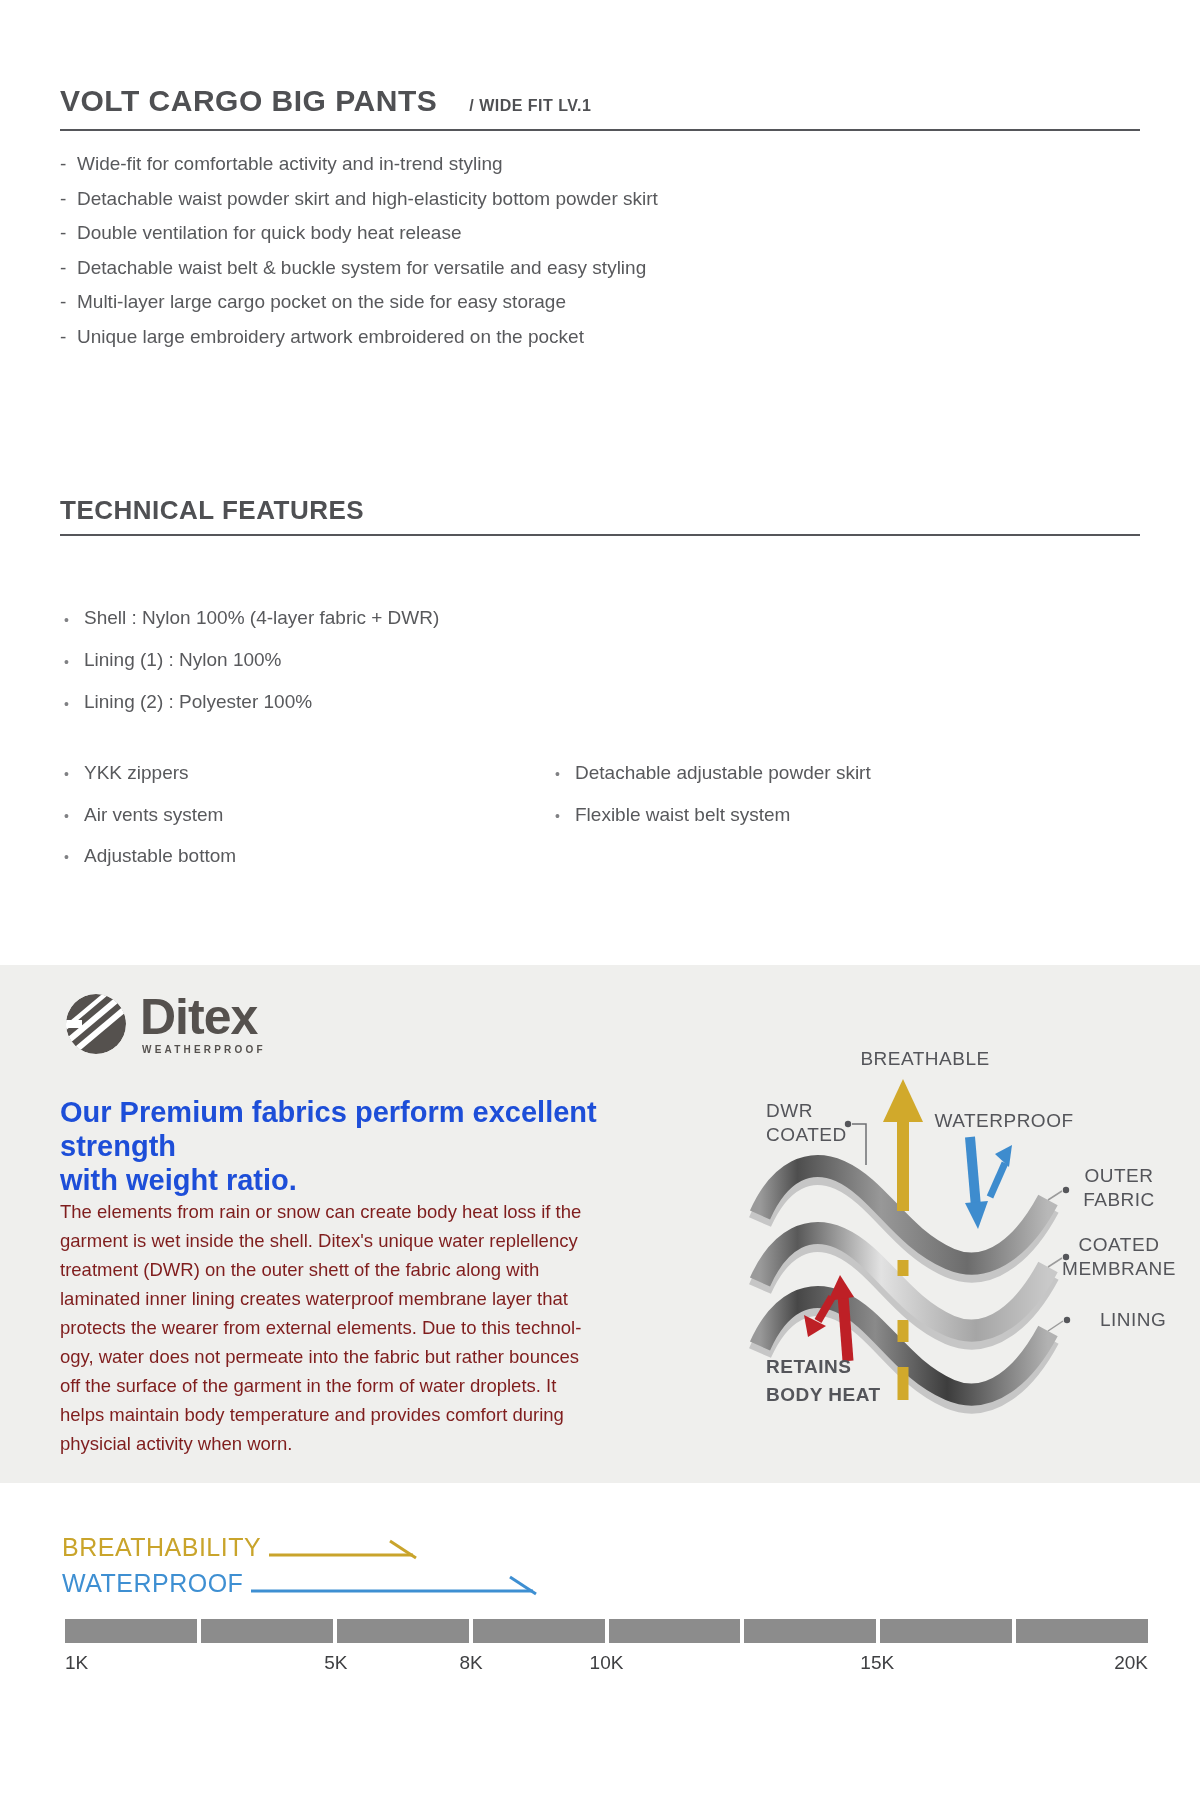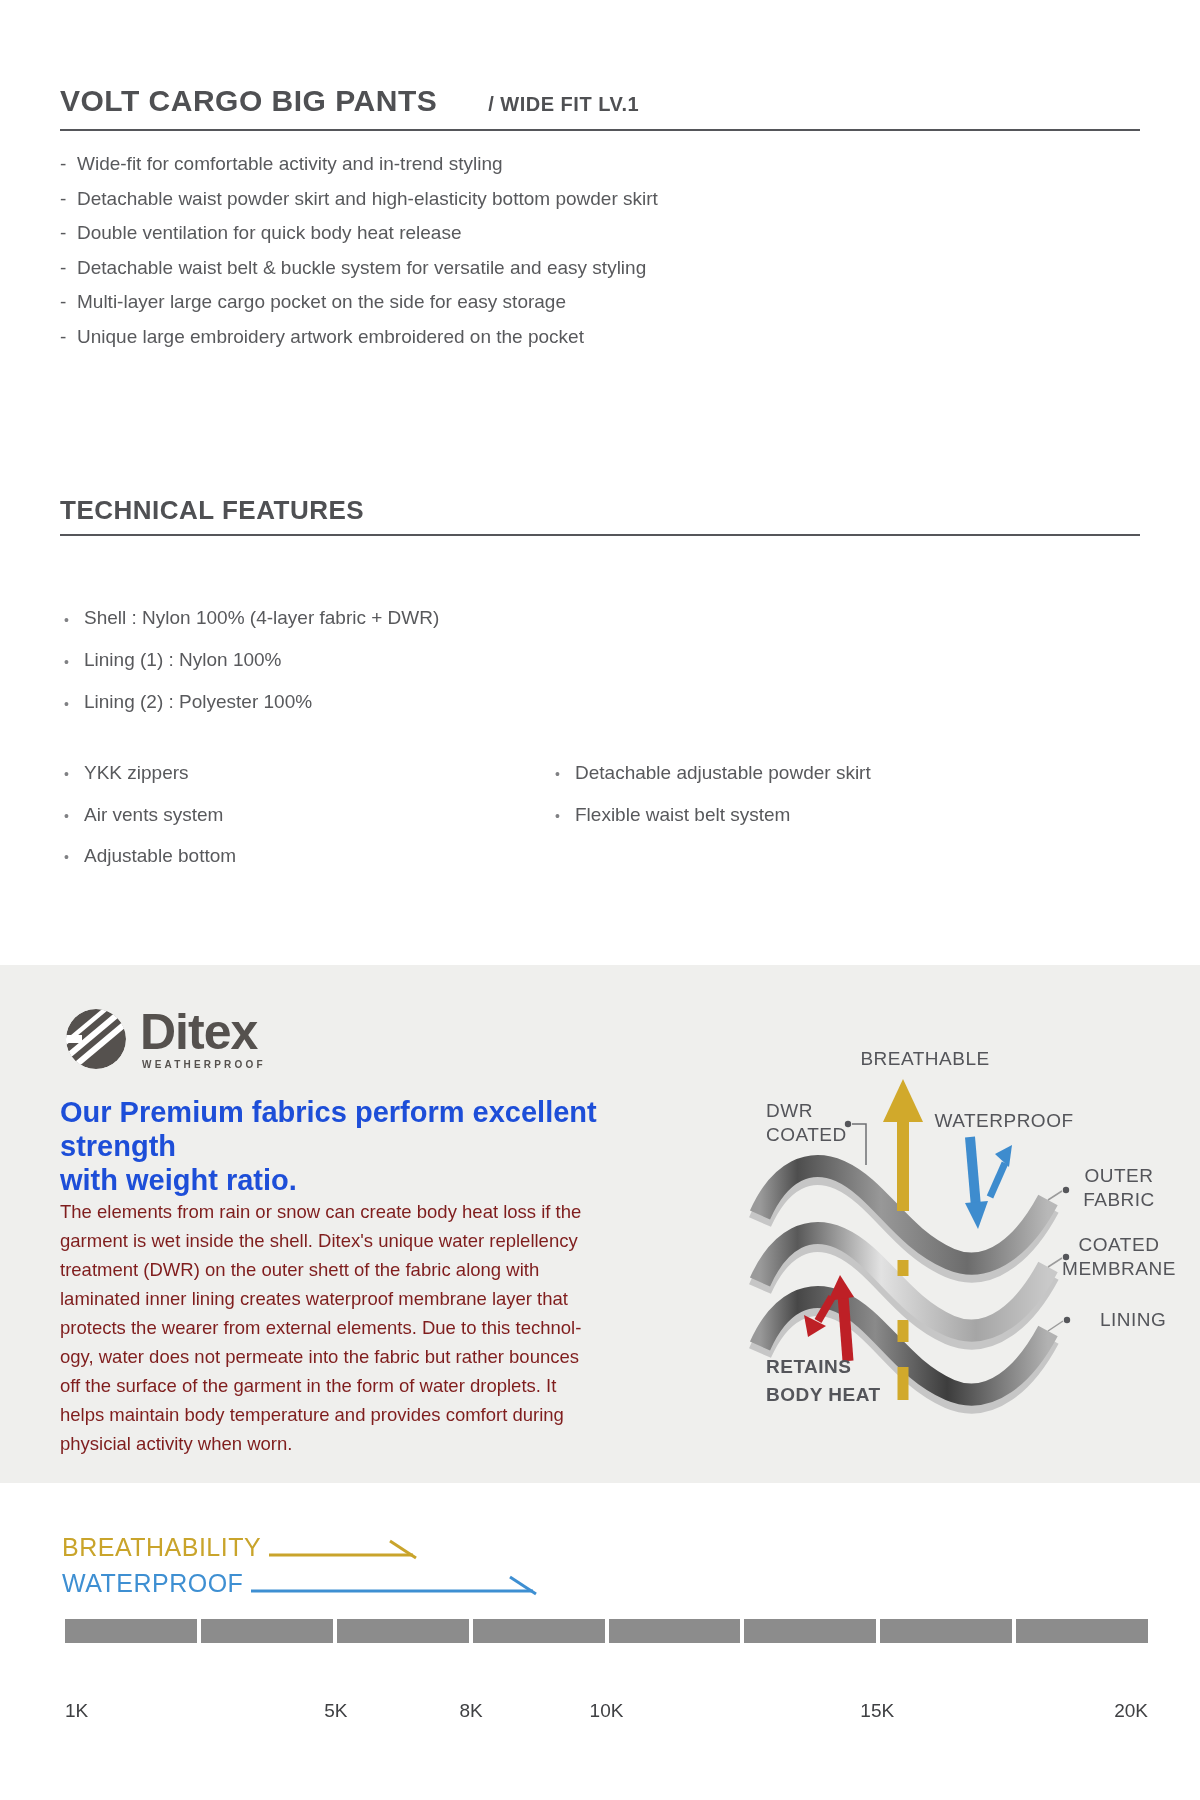"/ WIDE FIT LV.1" .fit-label { font-size: 20px -> 16px; margin-left: 23px -> 4px }
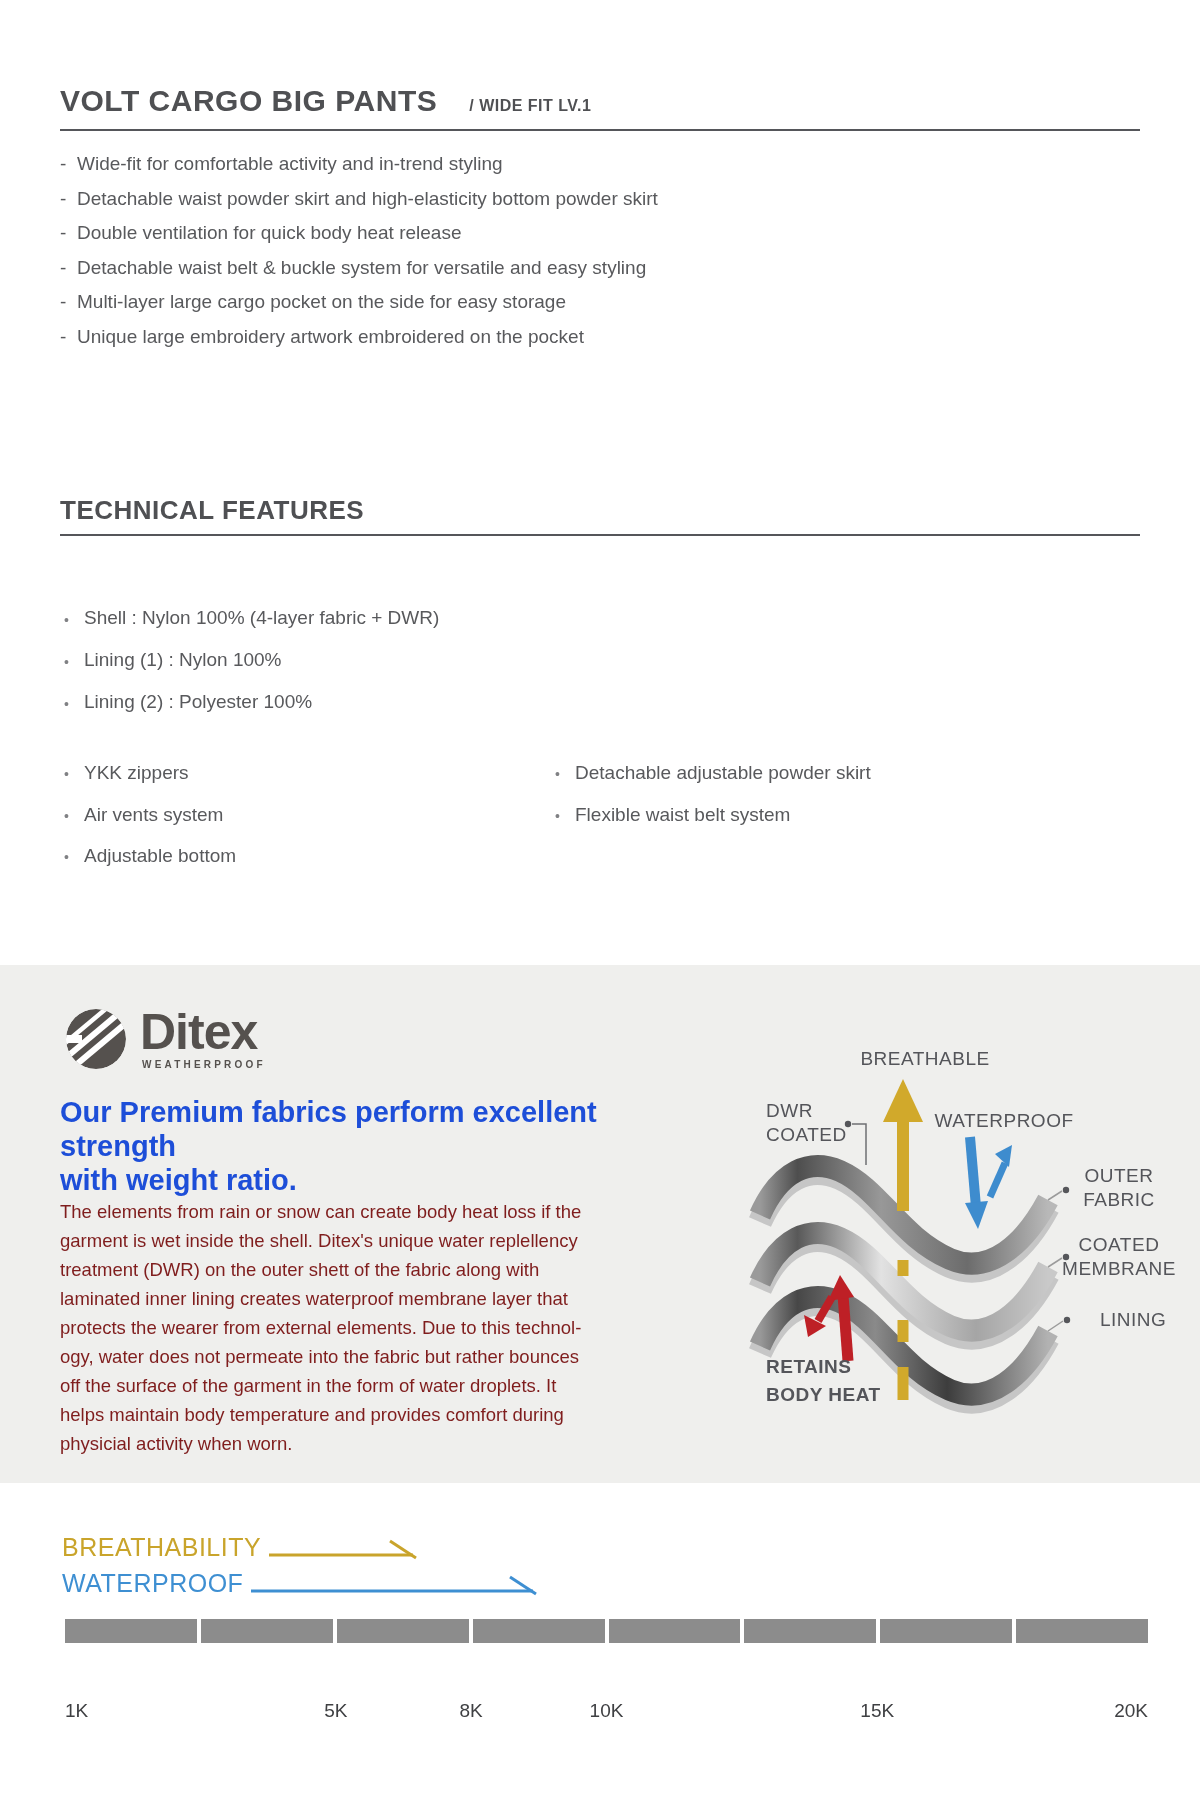"Ditex" .logo-row { margin-top: 15px -> none }
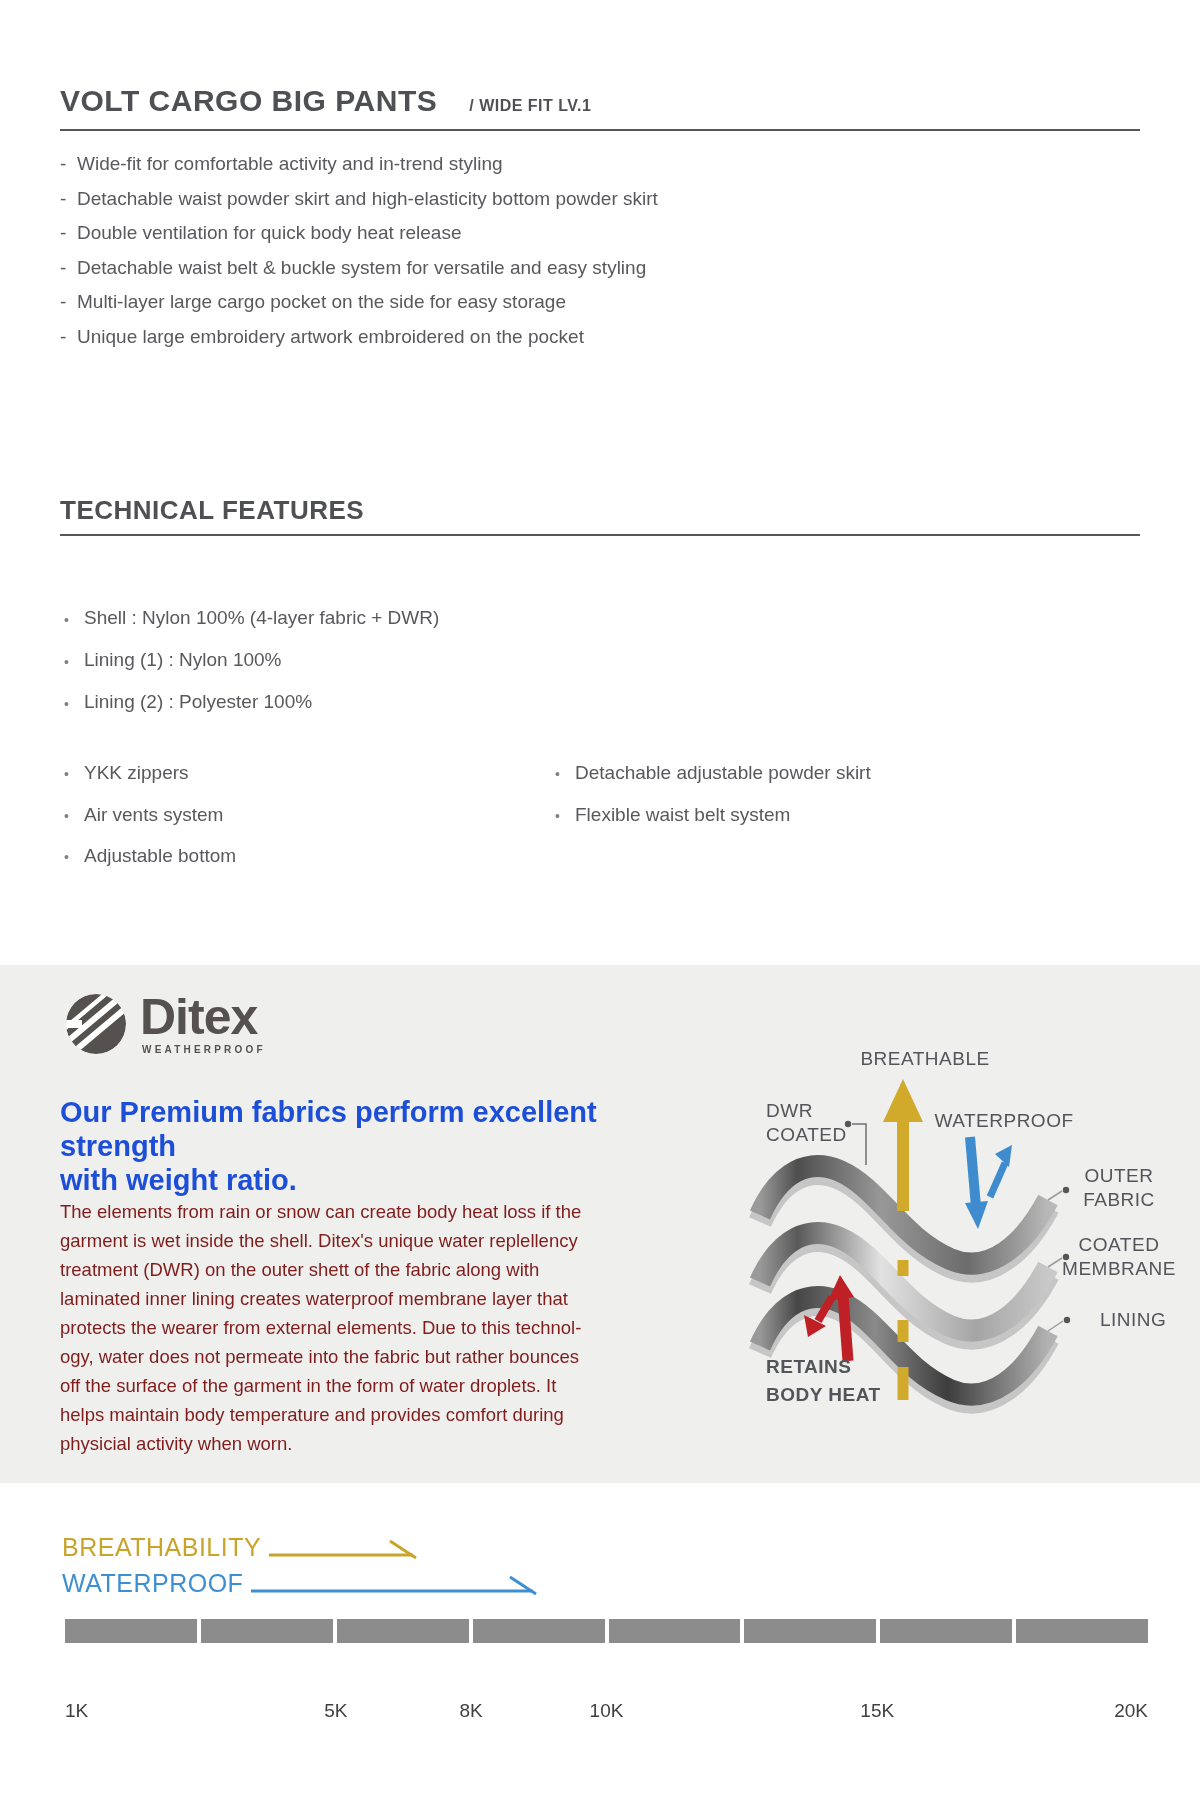"1K" .scale-labels span { margin-top: 48px -> none }
